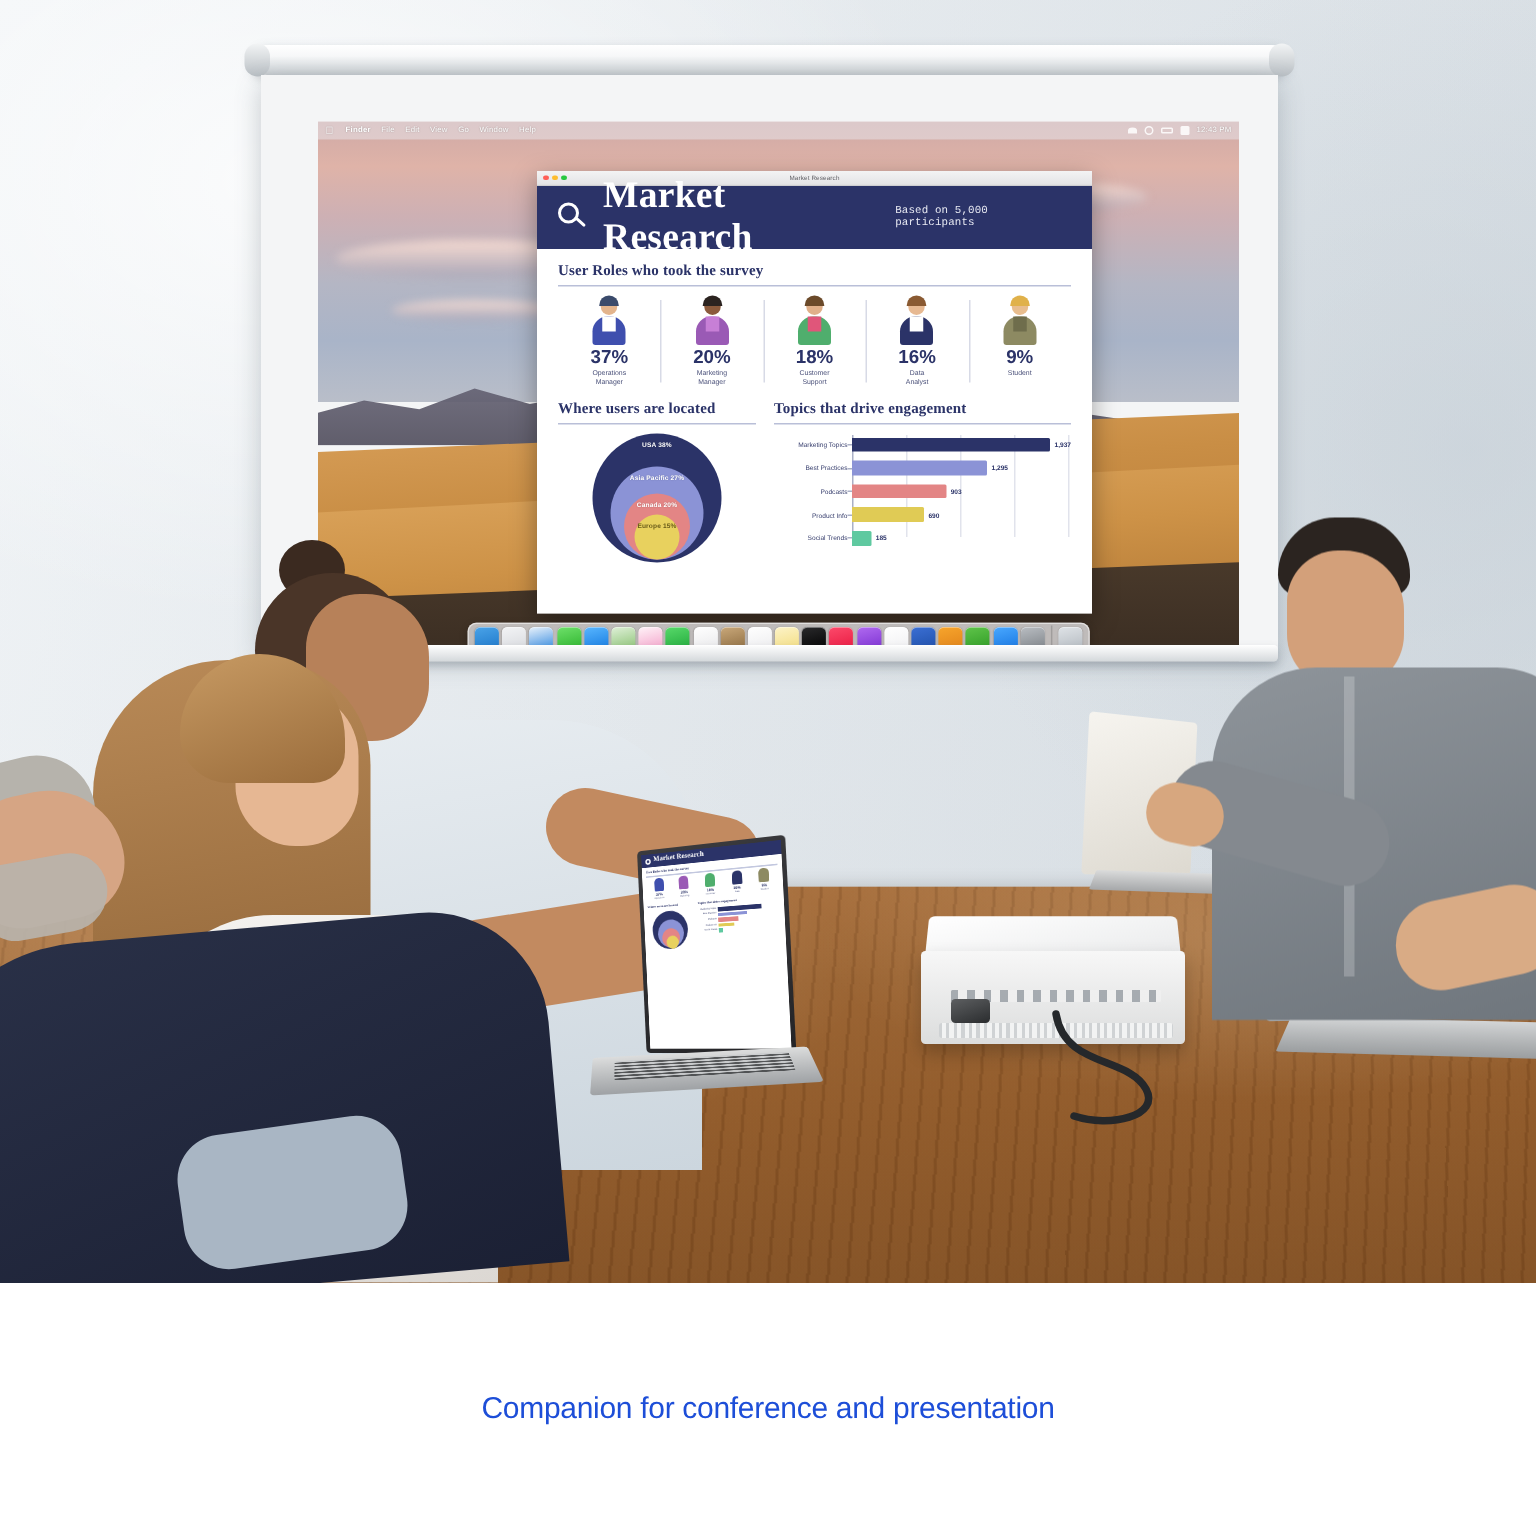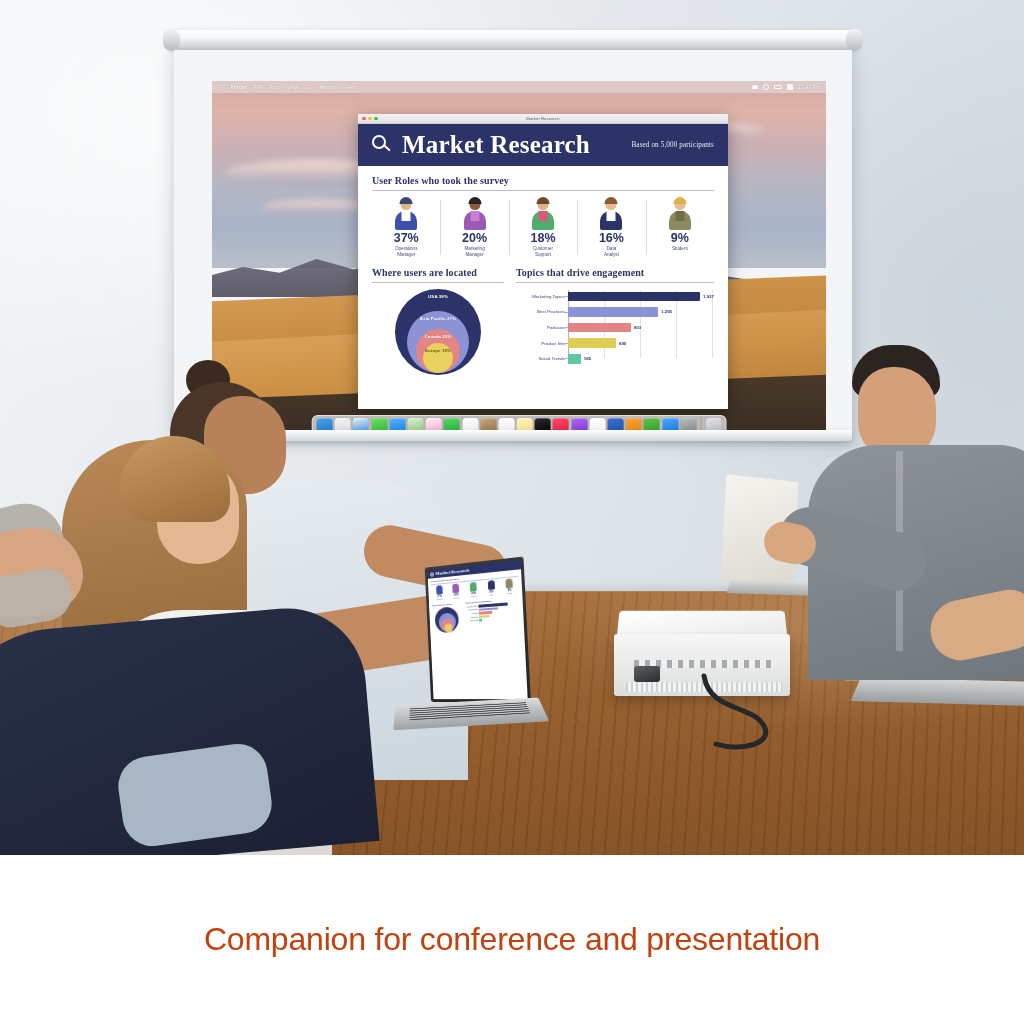"Based on 5,000 participants" .hdr-note { font-family: Liberation Serif, serif -> Liberation Mono, monospace }
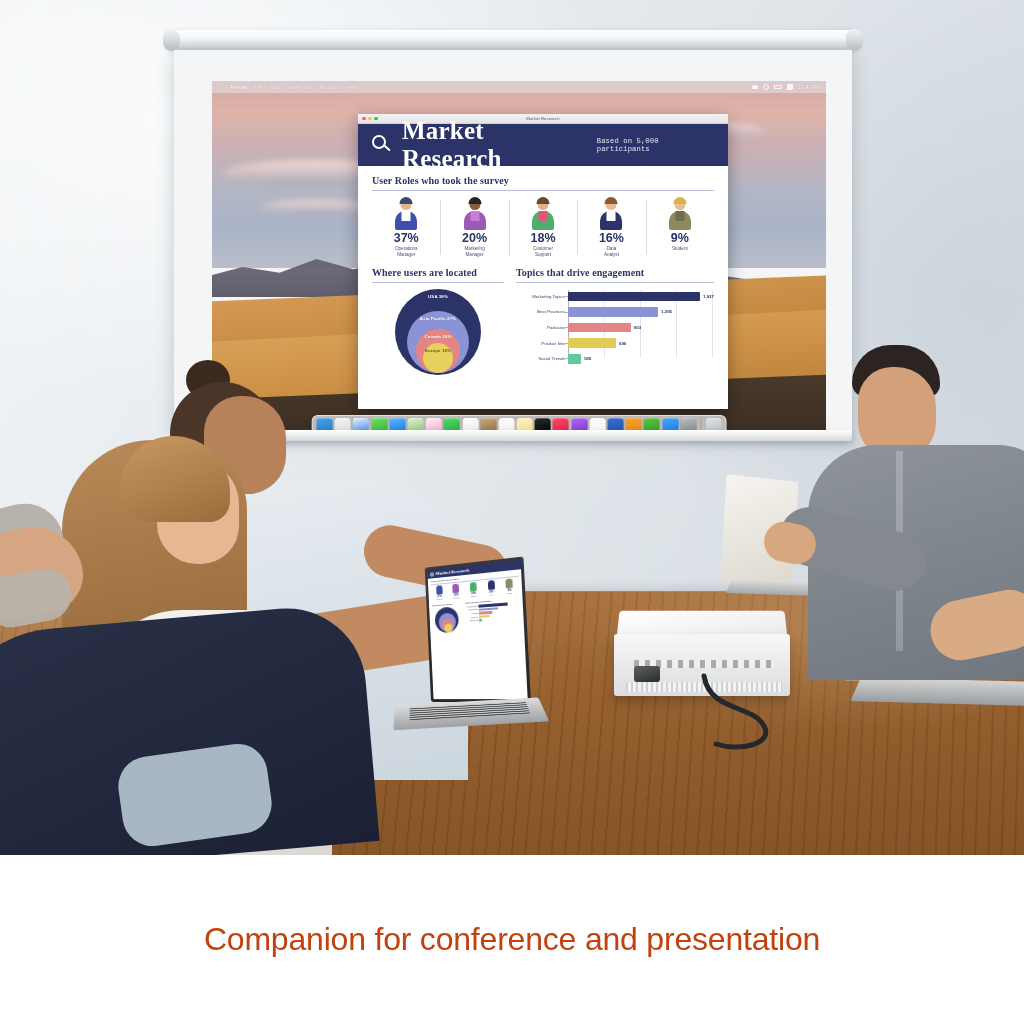"Companion for conference and" #caption .subhead { color: #c2410c -> #1d4ed8; font-size: 32px -> 20px }
